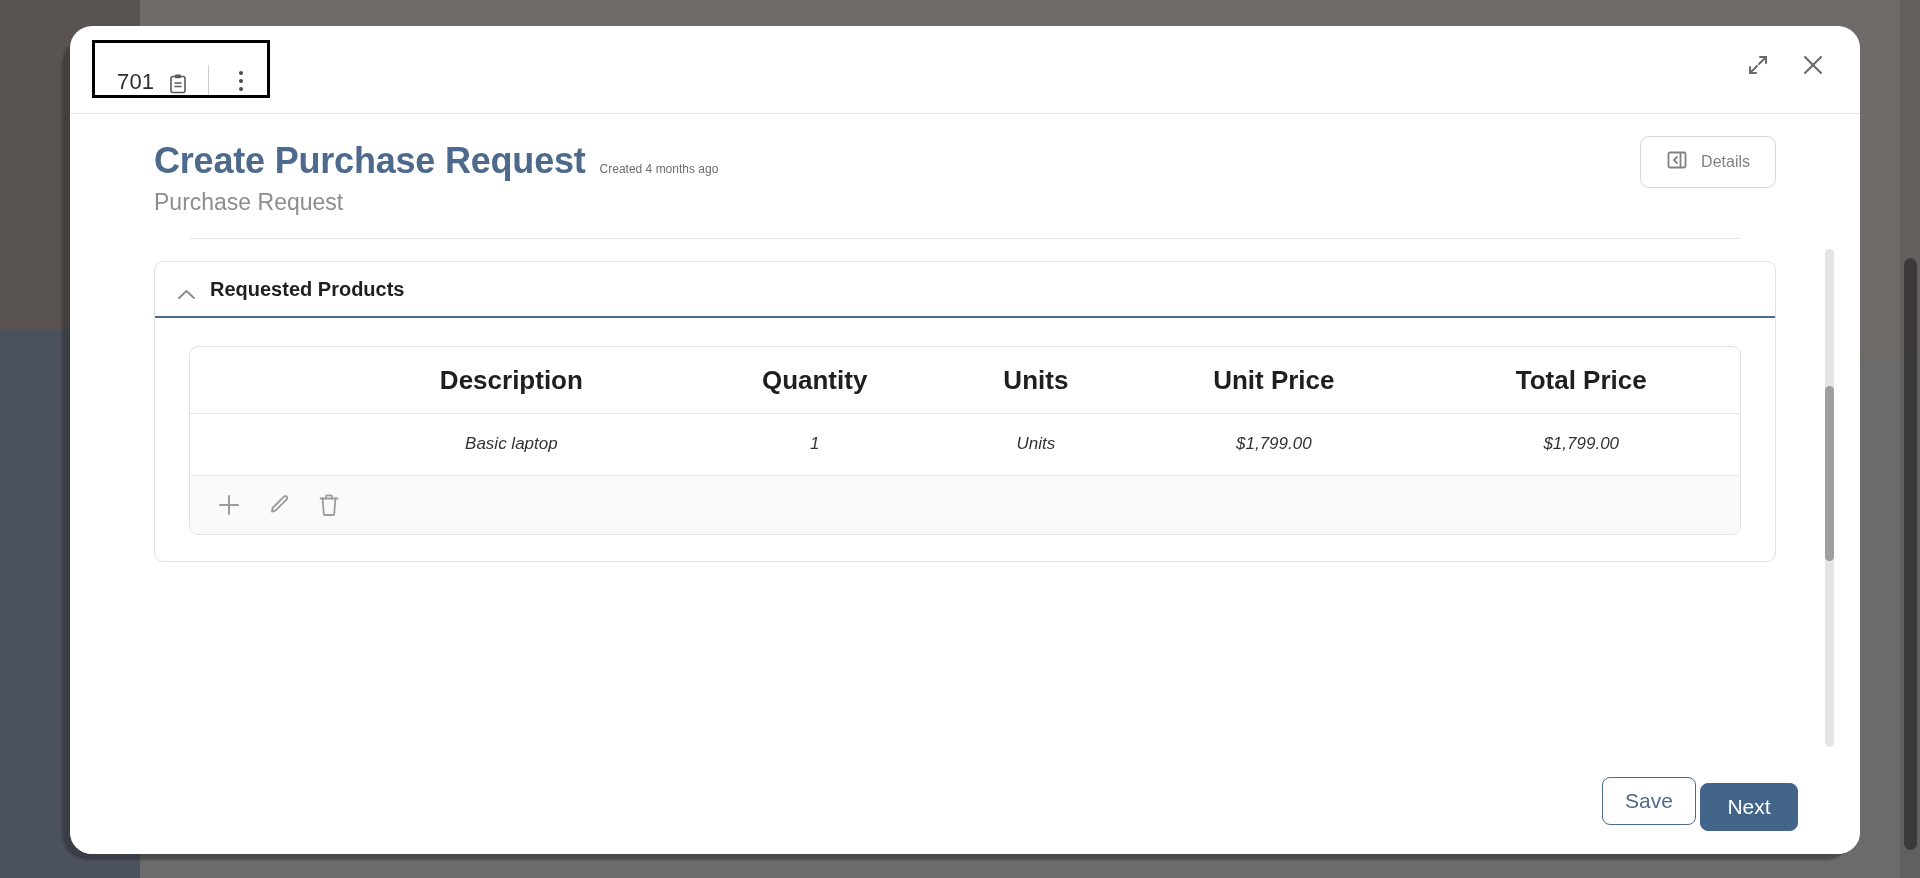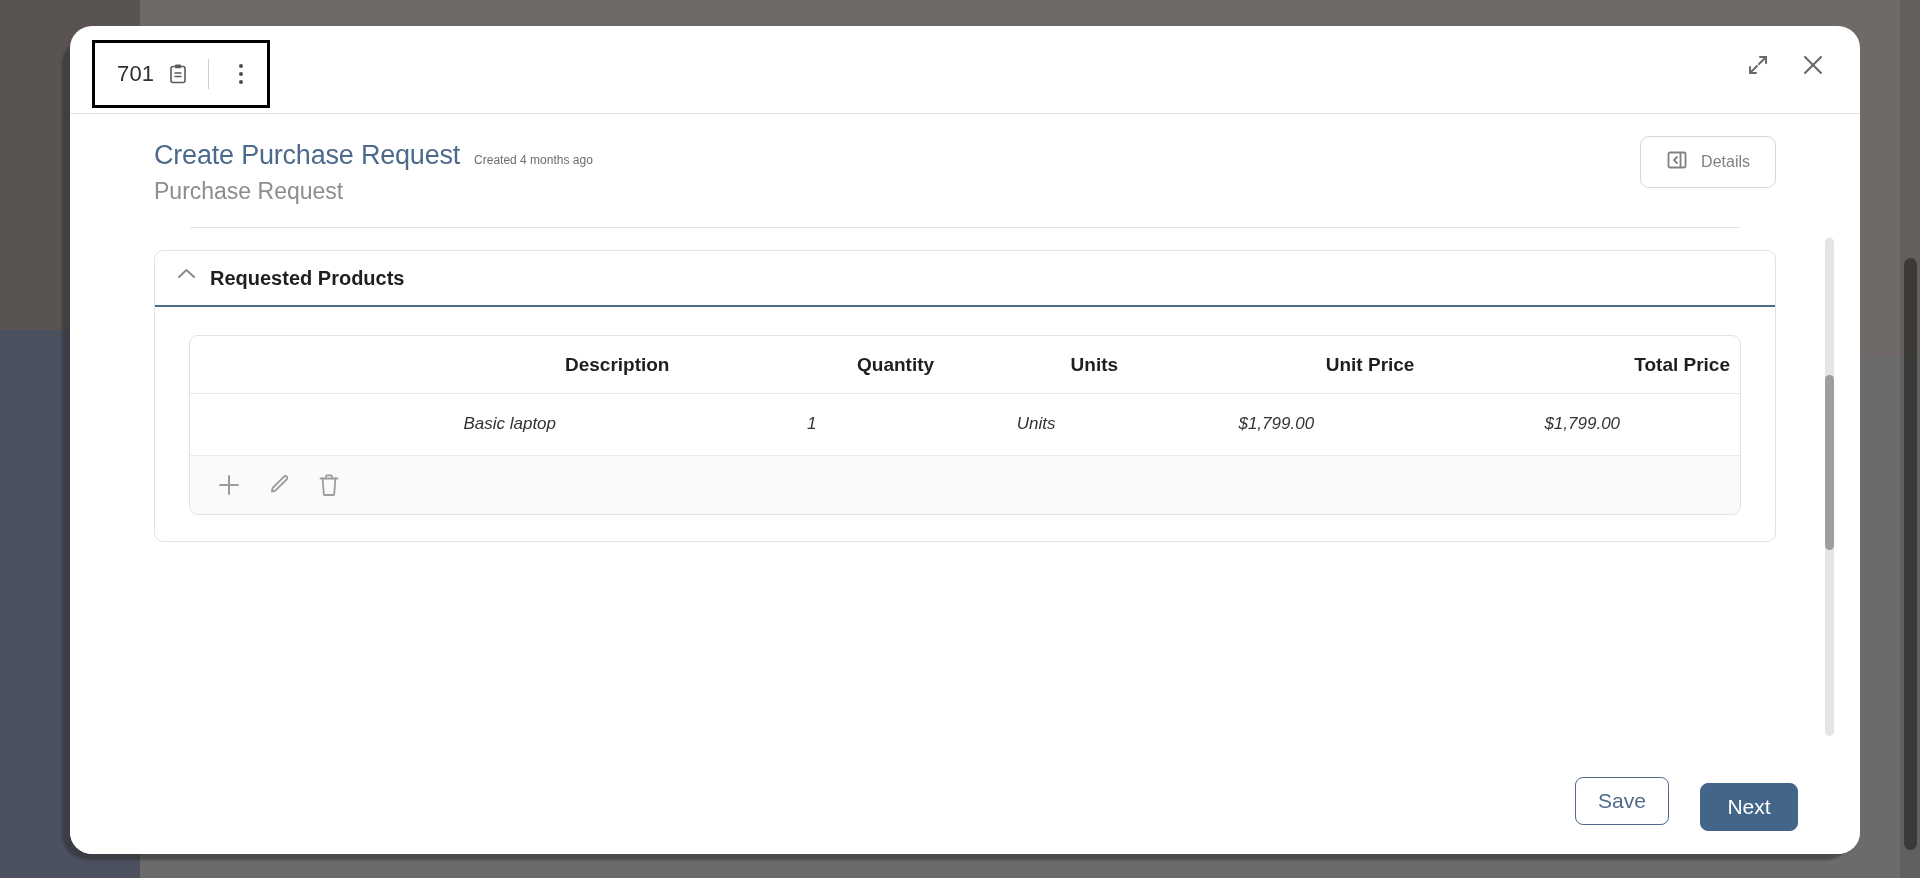"701" .record-chip { align-items: center -> flex-end; height: 68px -> 58px }
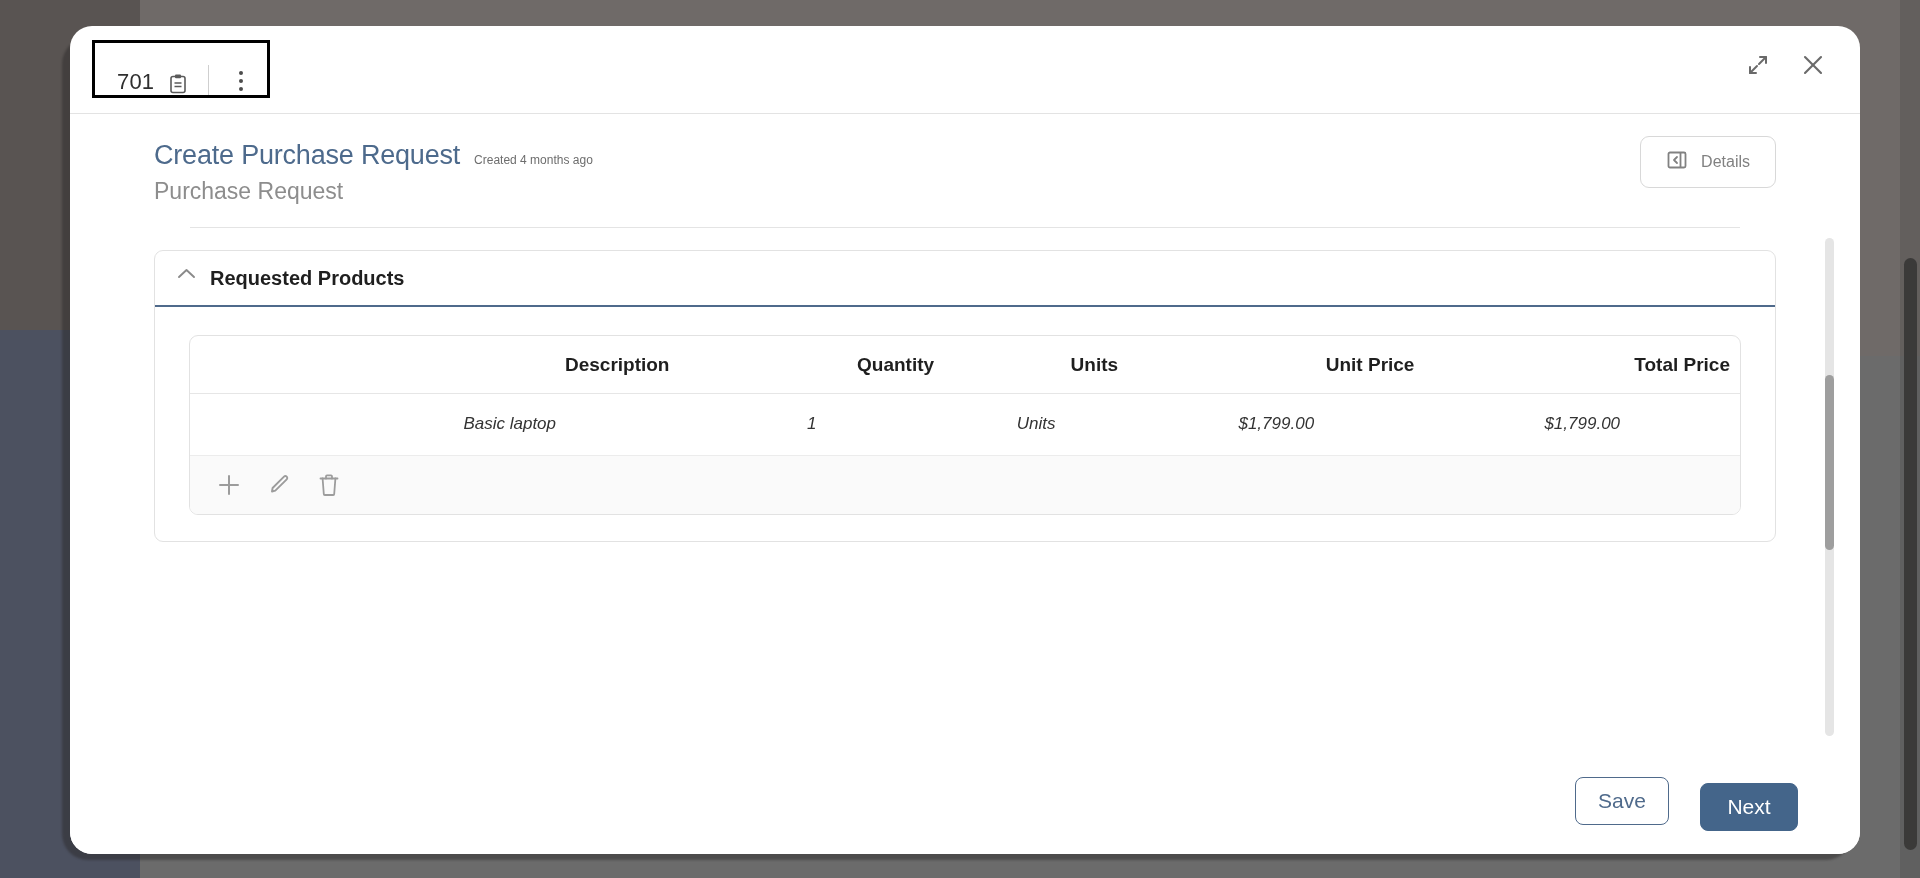"Create Purchase Request" .h-title { font-size: 27px -> 36px; font-weight: 400 -> 700 }
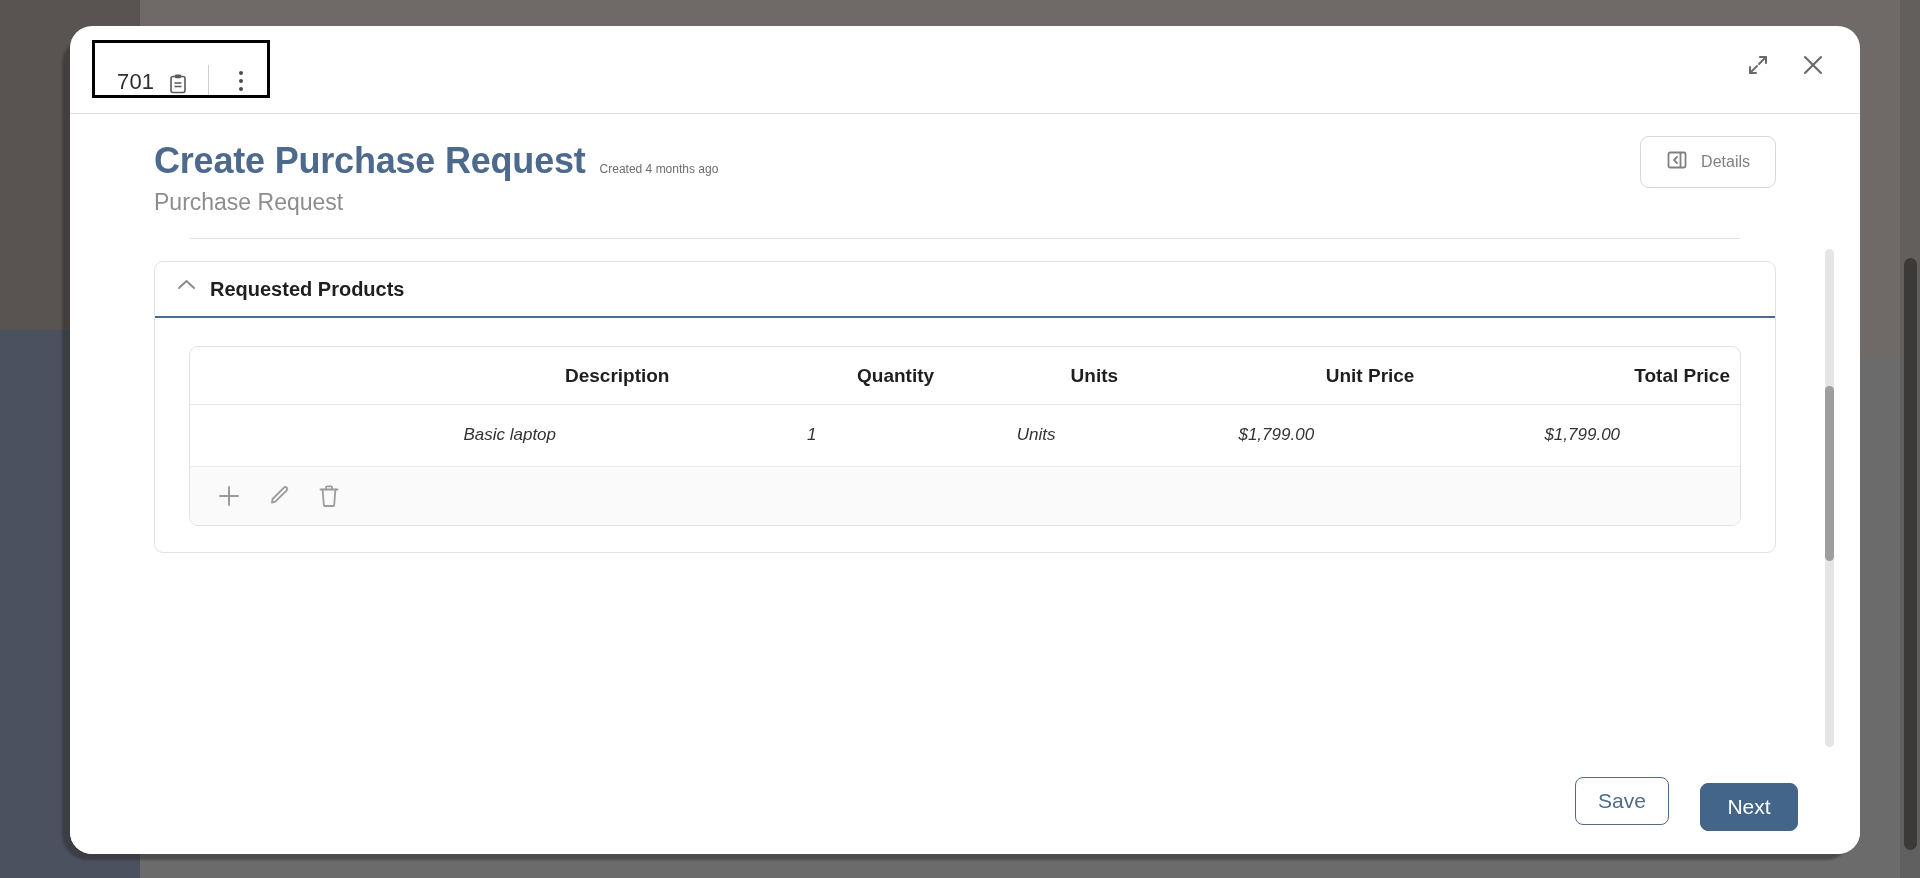"Requested Products" .panel-head { align-items: flex-start -> flex-end }
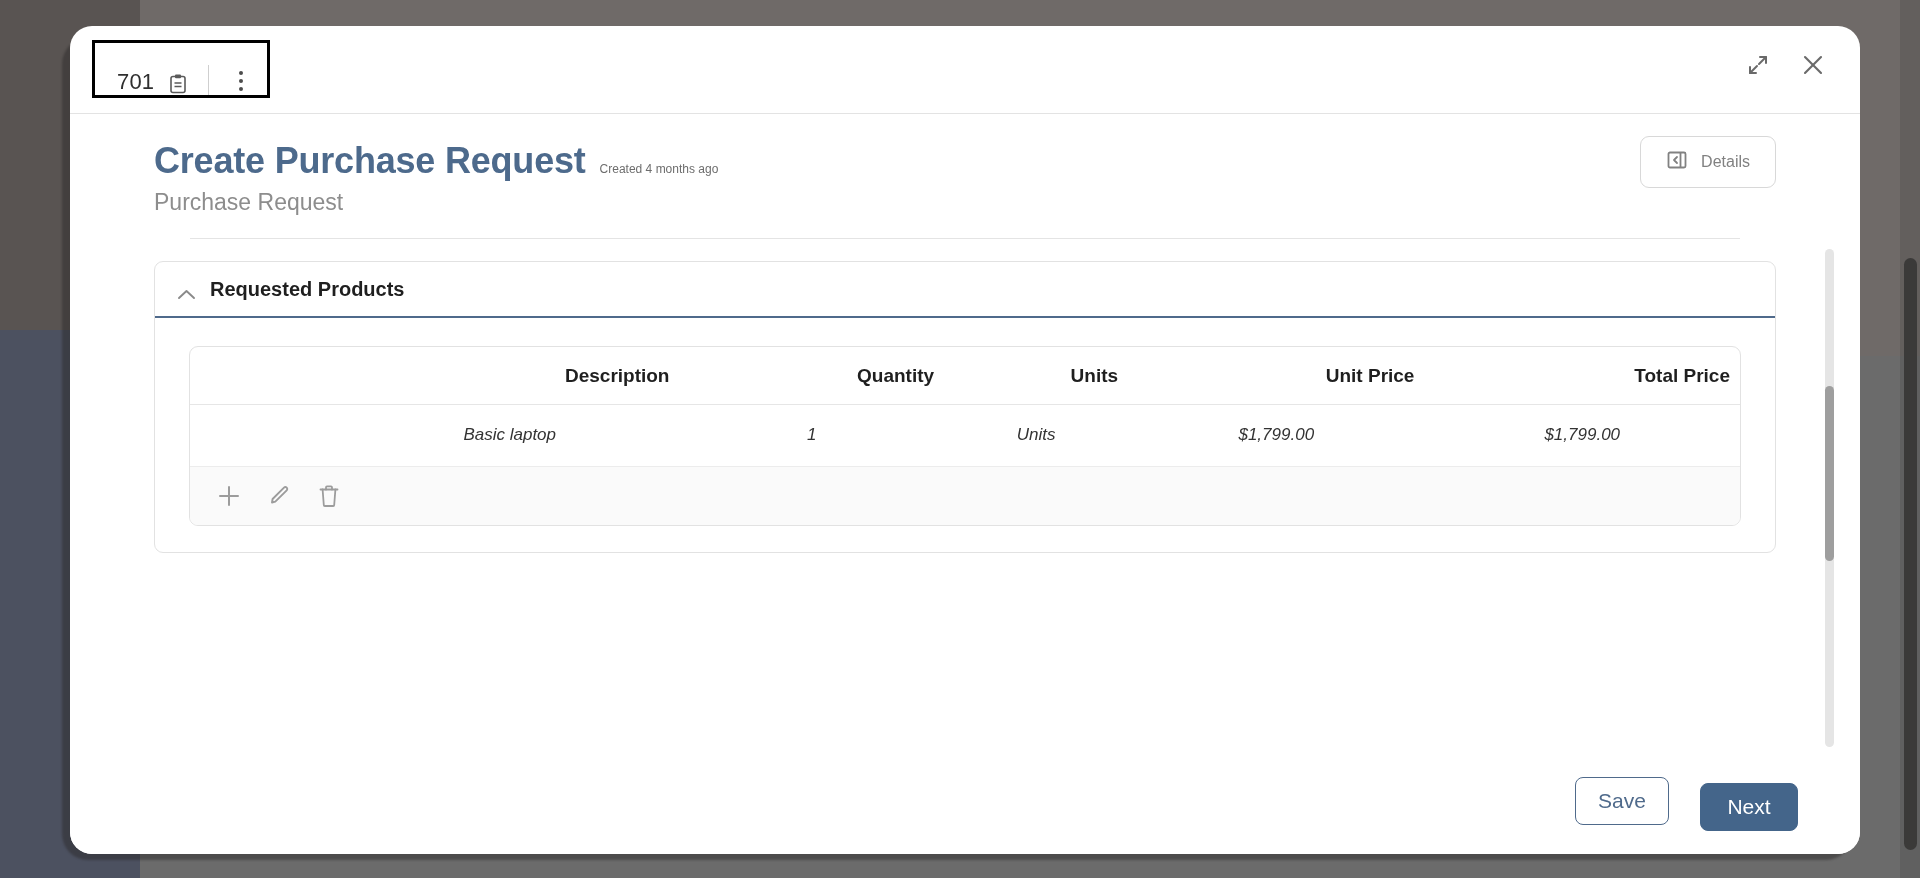"Description" thead th { font-size: 19px -> 26px; text-align: right -> center }
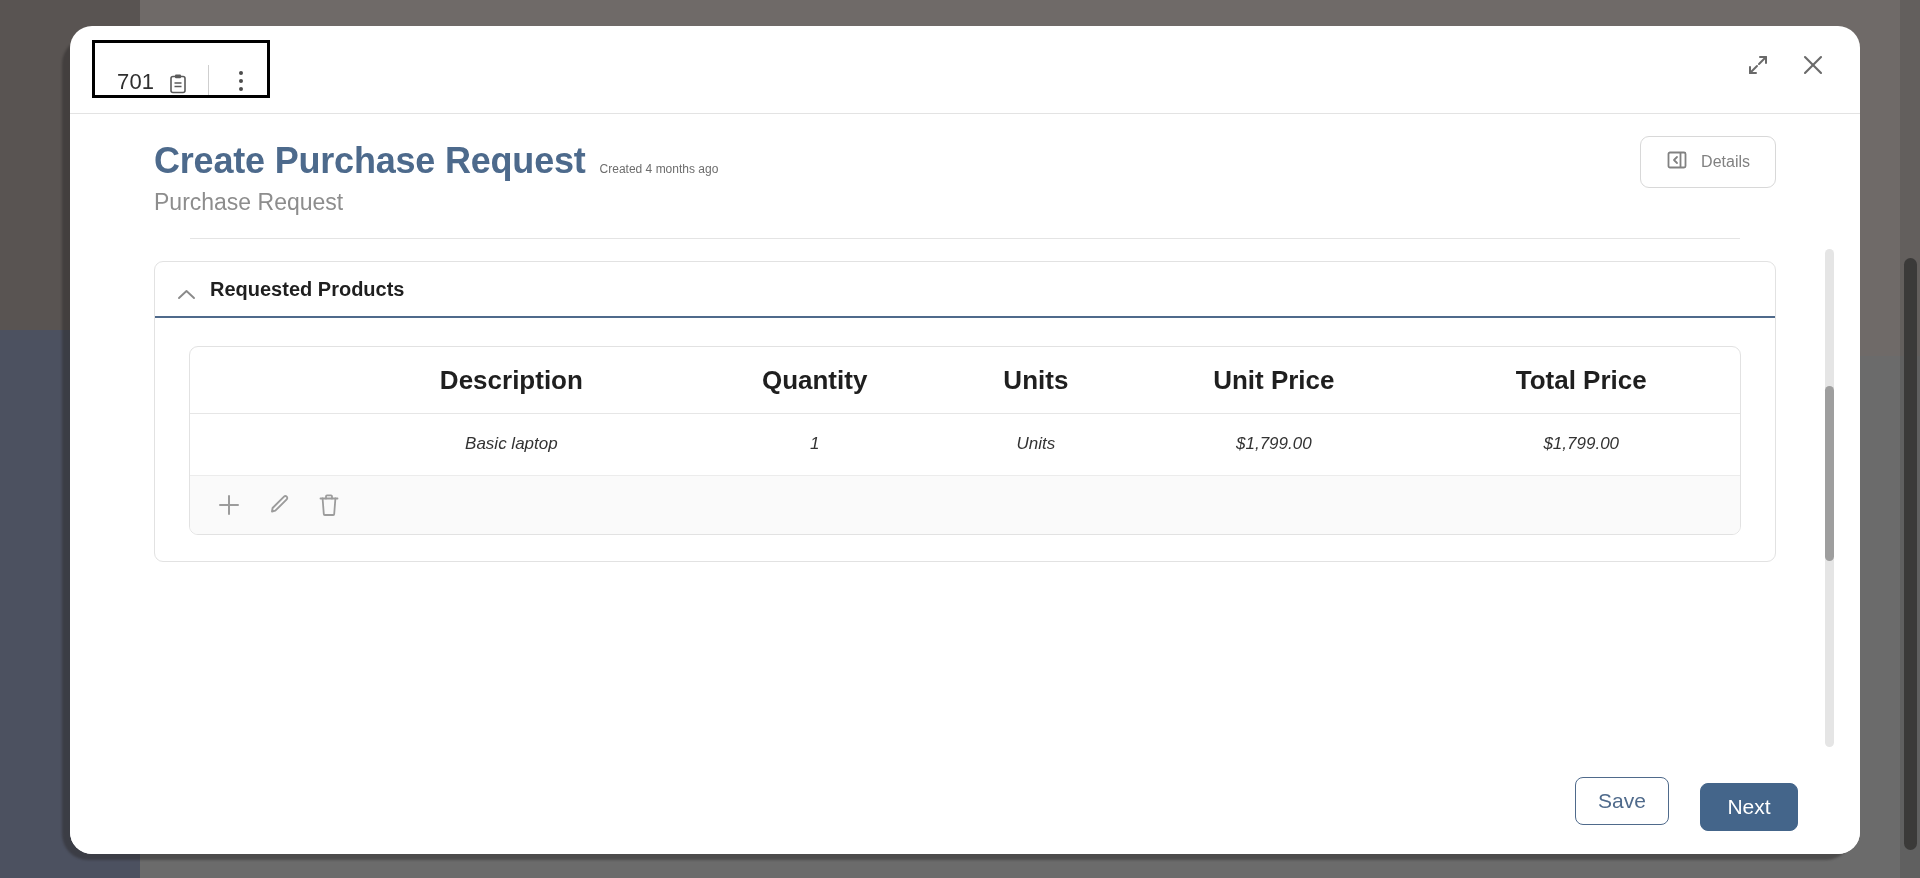"Save" .footer { gap: 31px -> 4px }
